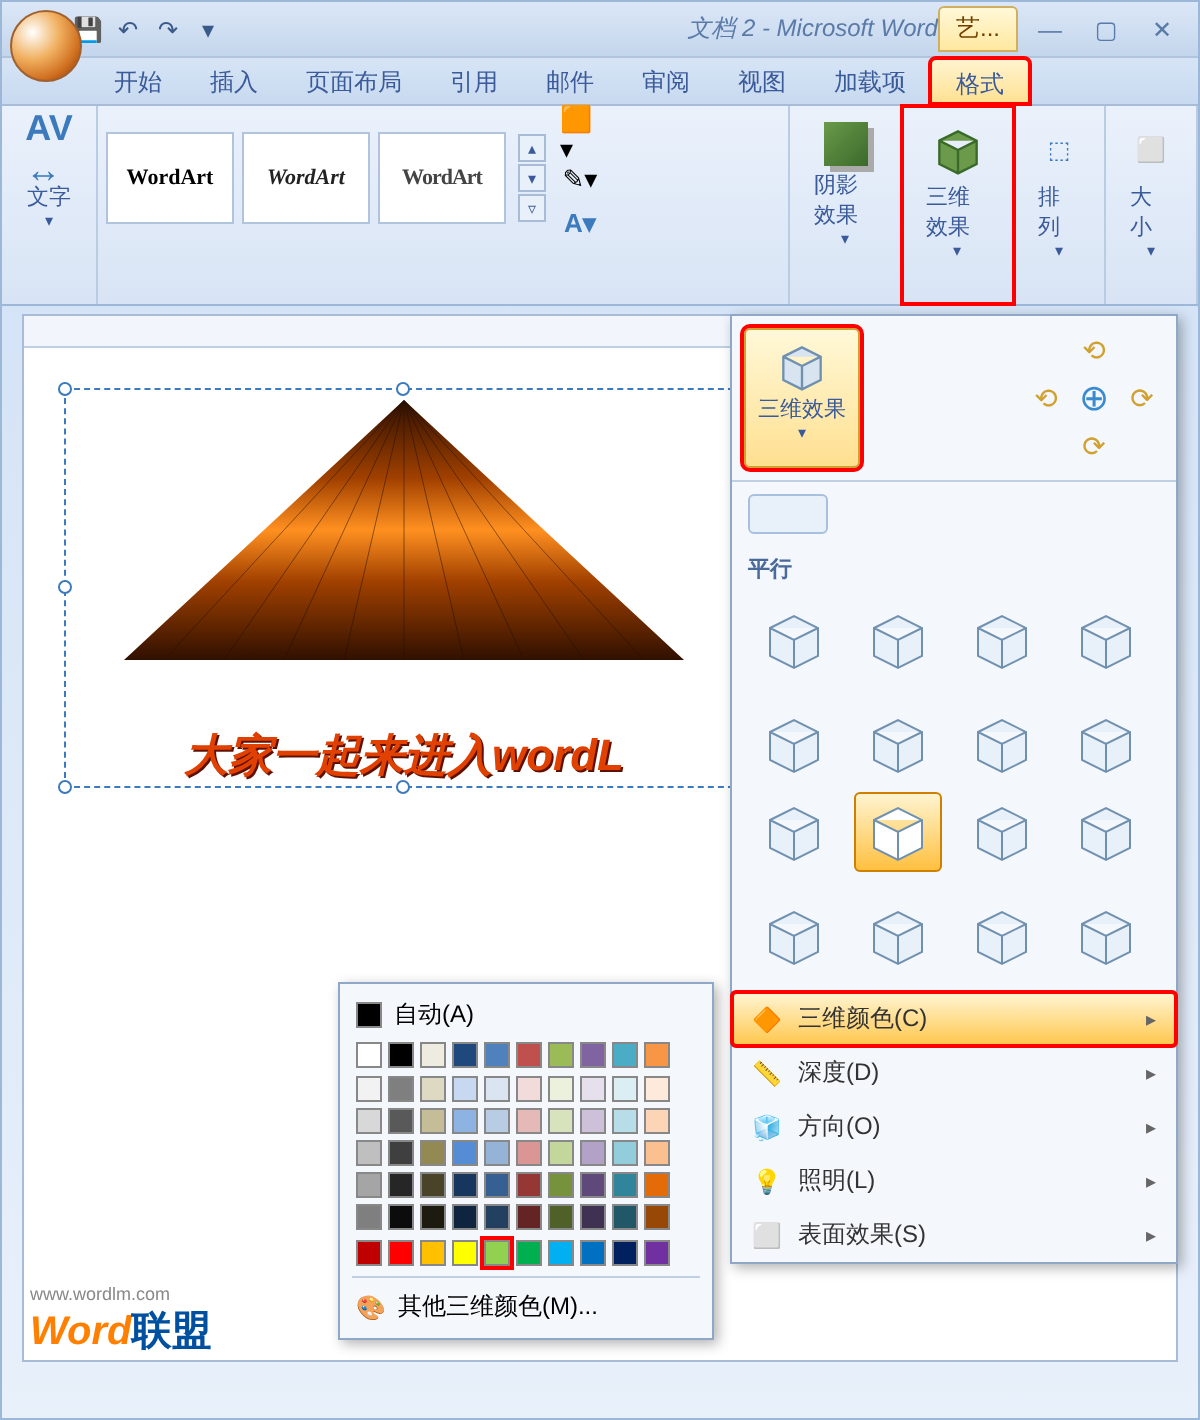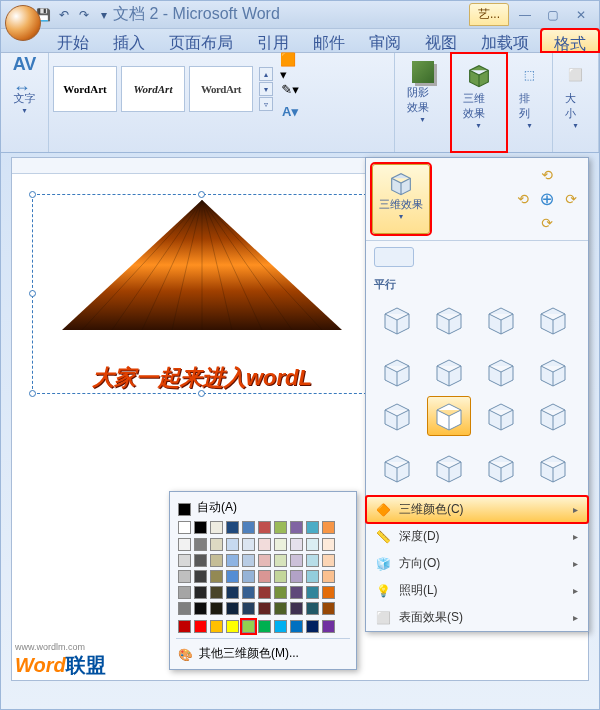"文档 2 - Microsoft Word" .title-text { font-size: 16px -> 12px; font-style: none -> italic; text-align: left -> right }
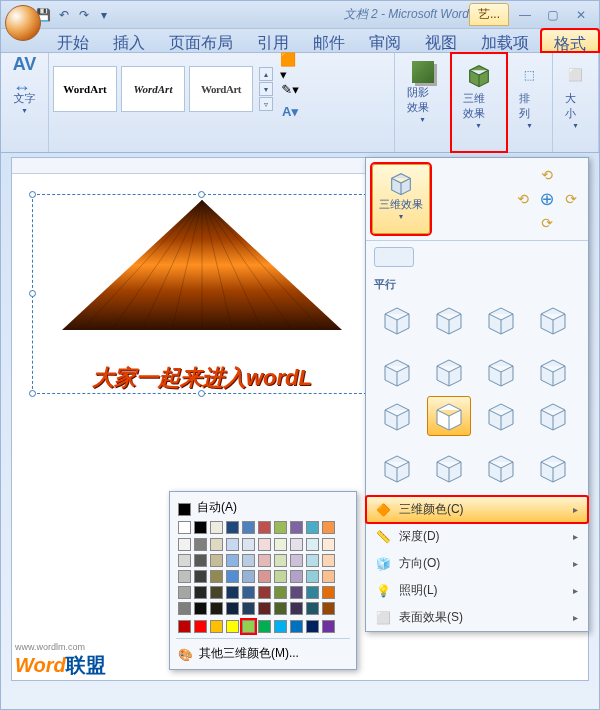"开始" .tab { font-size: 16px -> 12px }
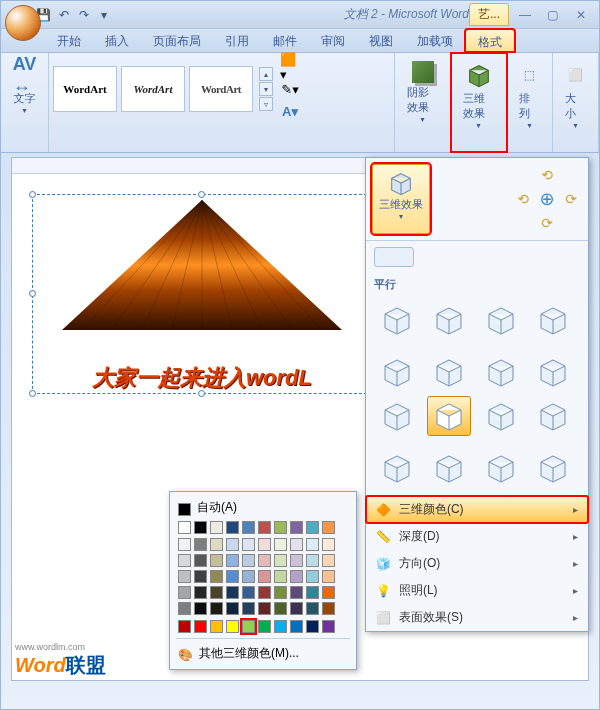"自动(A)" .cp-row { align-items: flex-end -> center }
